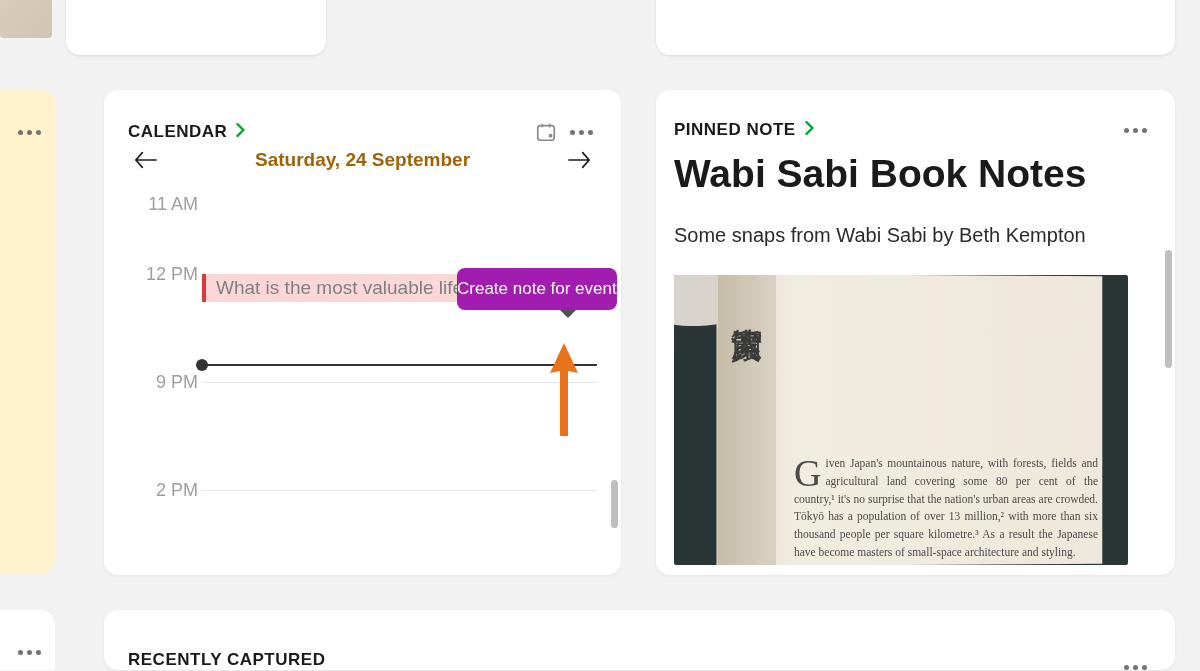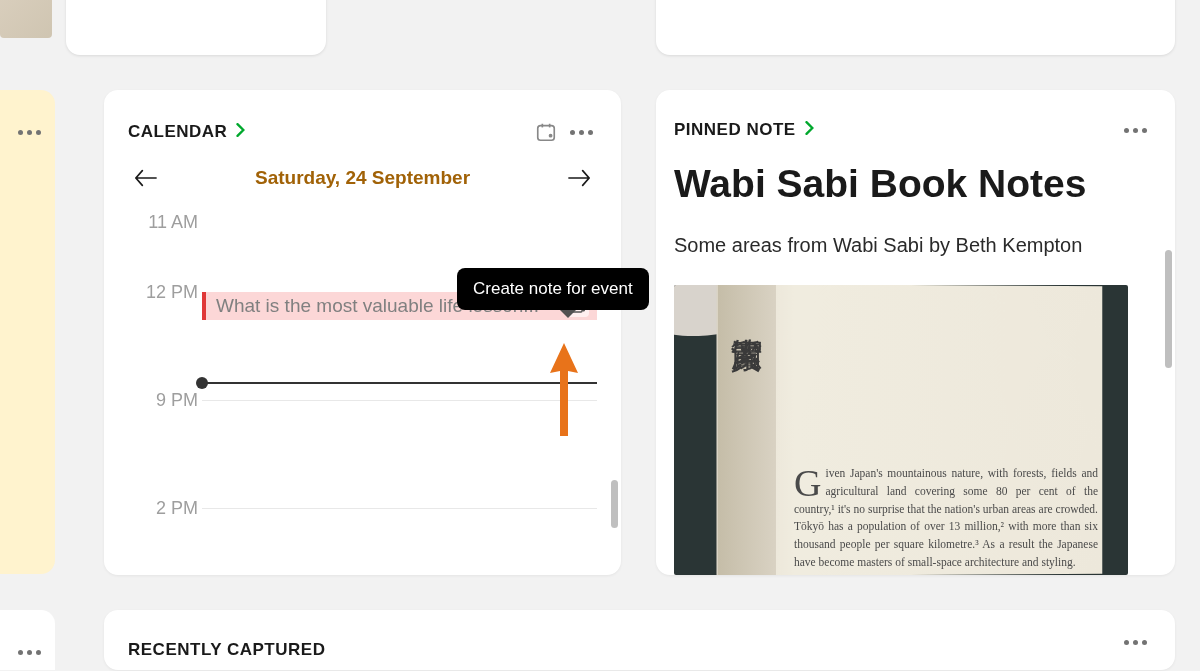"CALENDAR" .card-header { margin-bottom: 22px -> 4px }
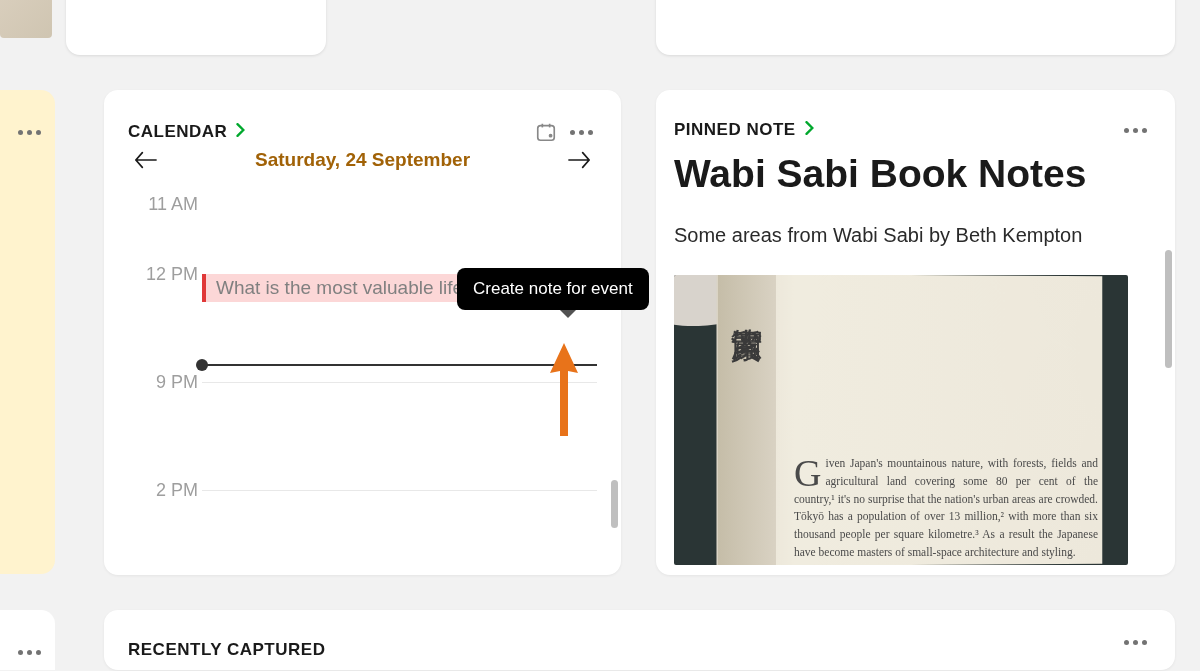"Some areas from Wabi Sabi" div.note-subtitle { text: areas -> snaps }
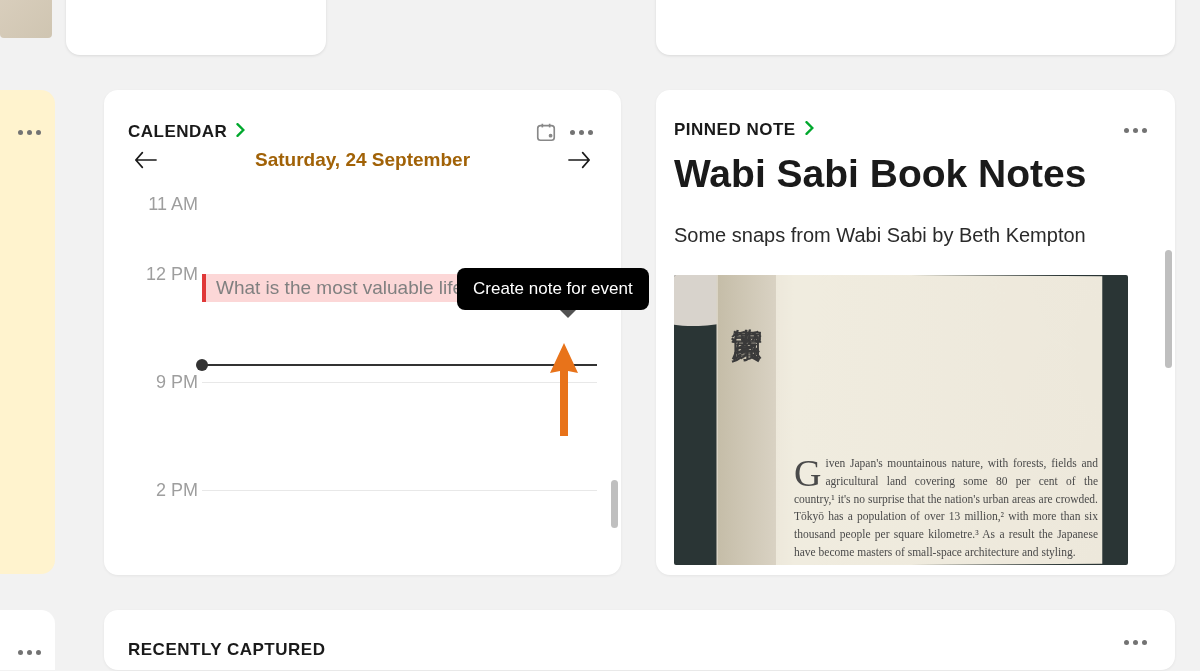"Create note for event" .tooltip { background: #000000 -> #a21caf; padding: 11px 16px -> 11px 0 }
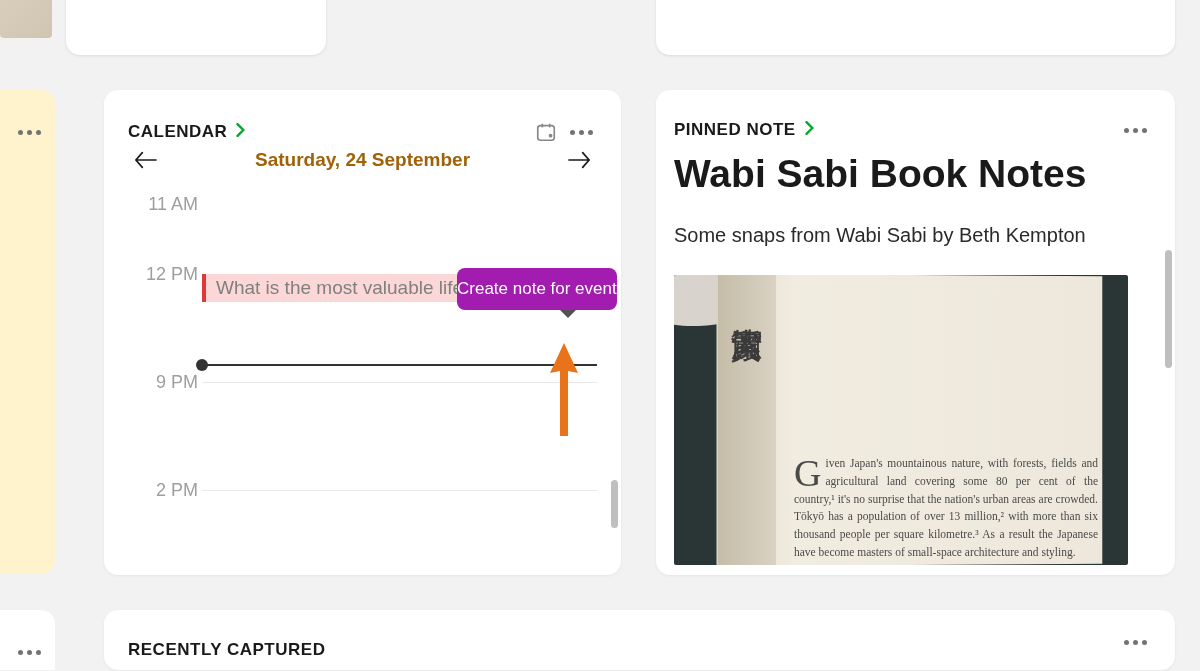"RECENTLY CAPTURED" .recent-card { align-items: flex-start -> flex-end }
